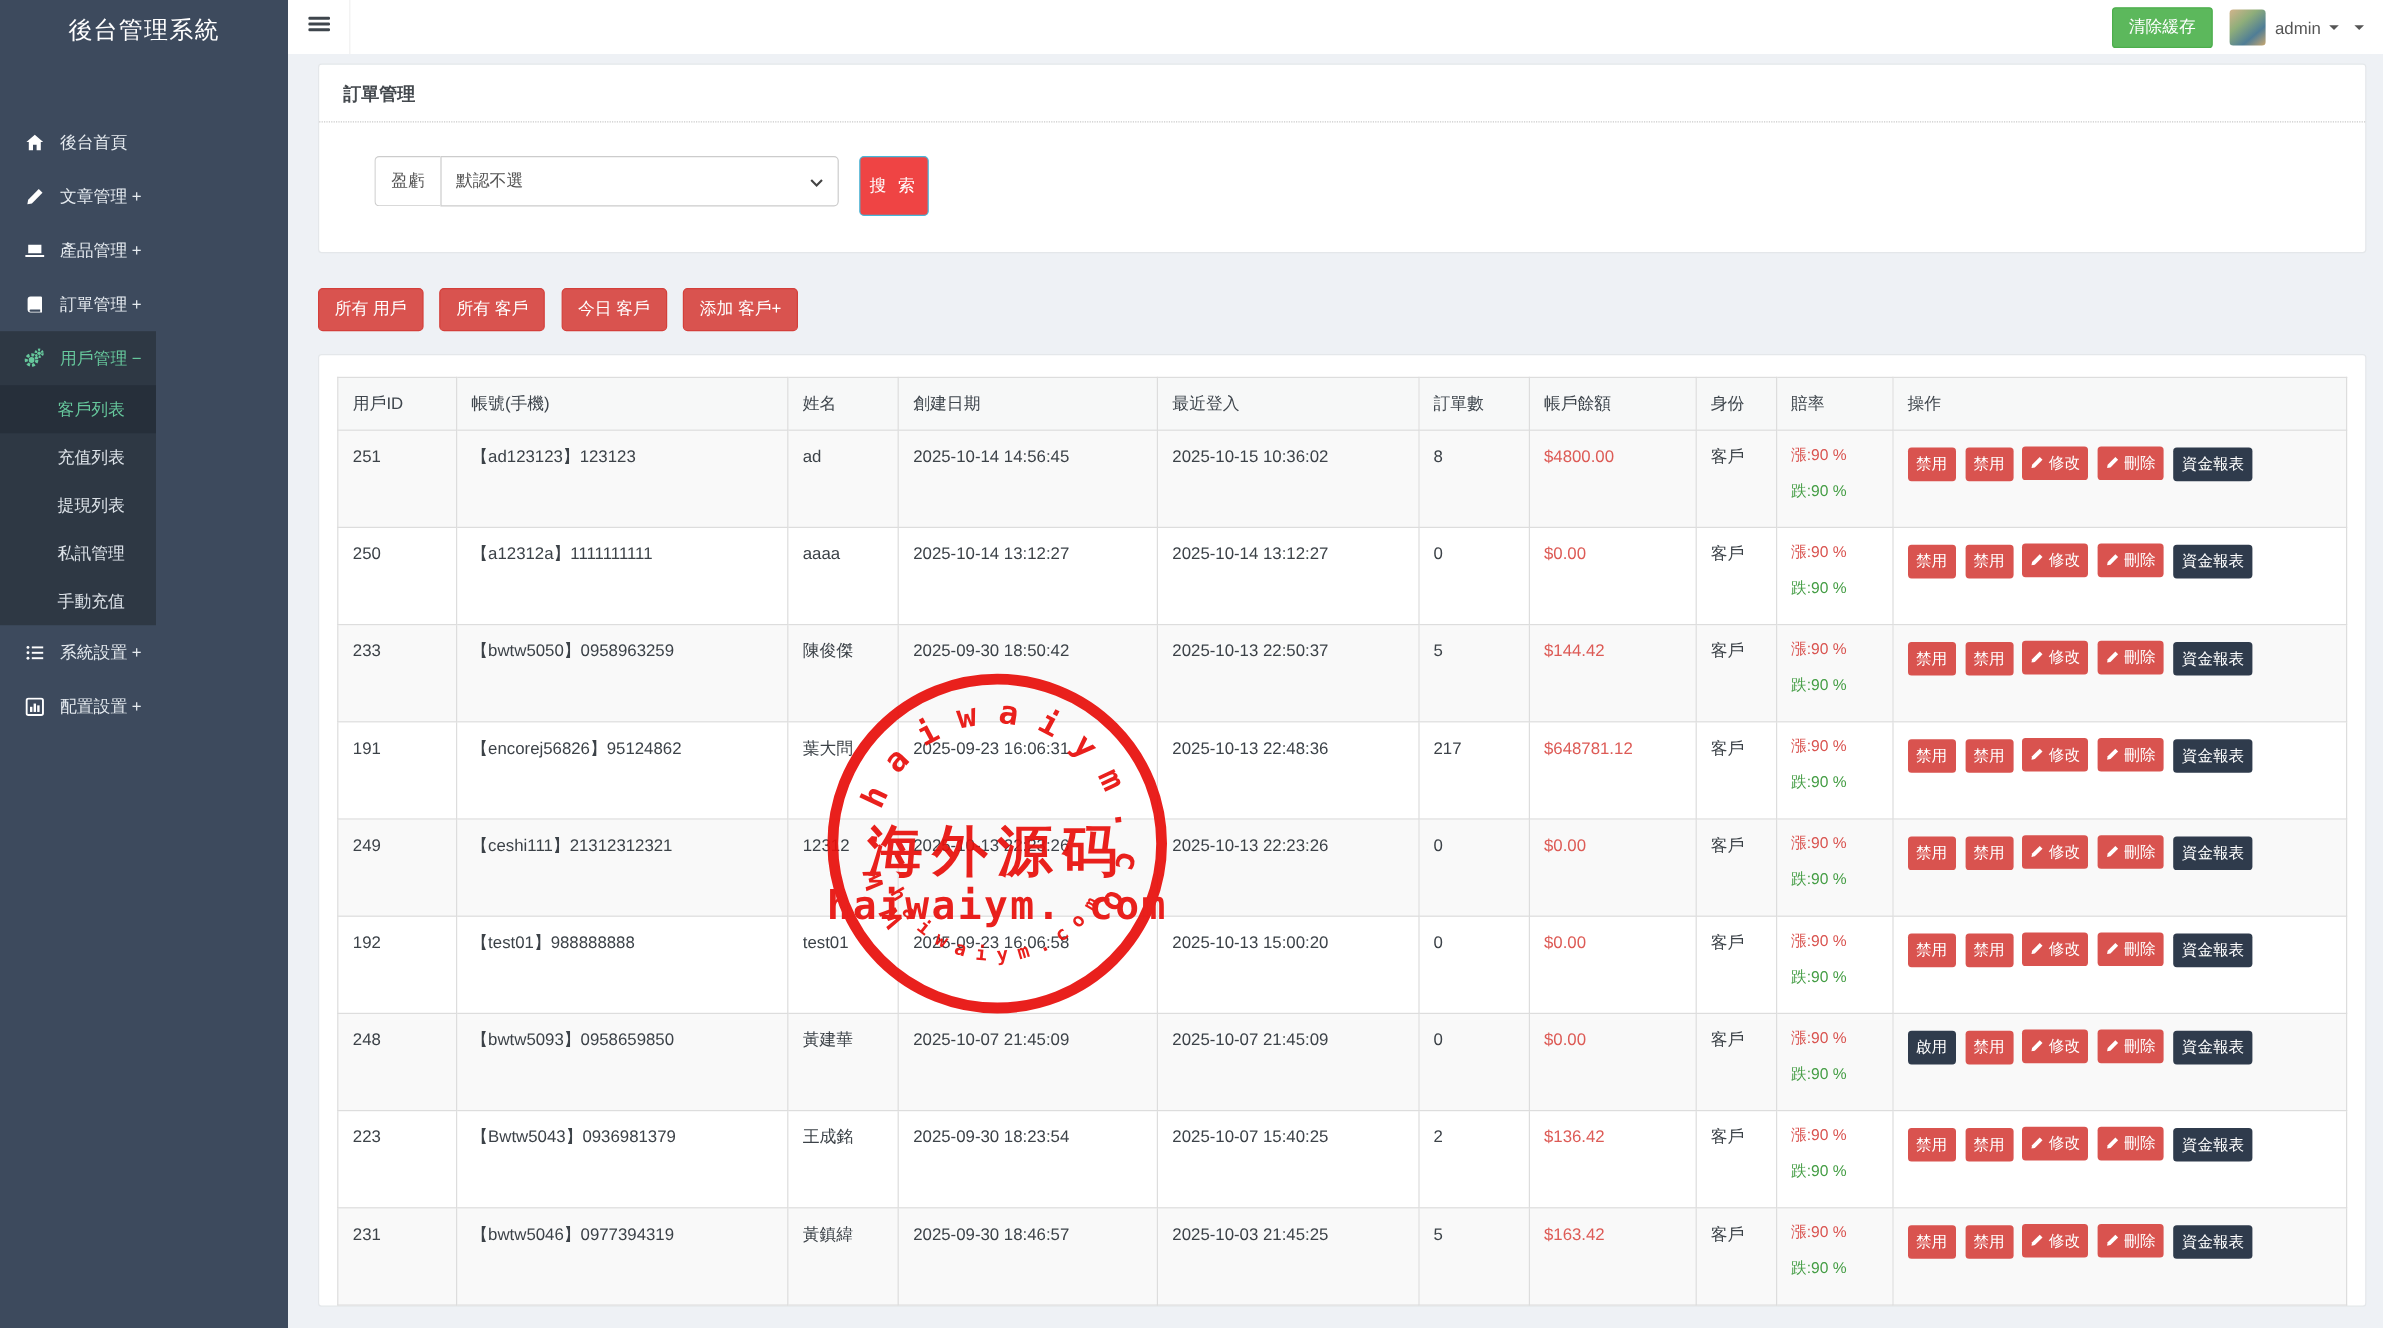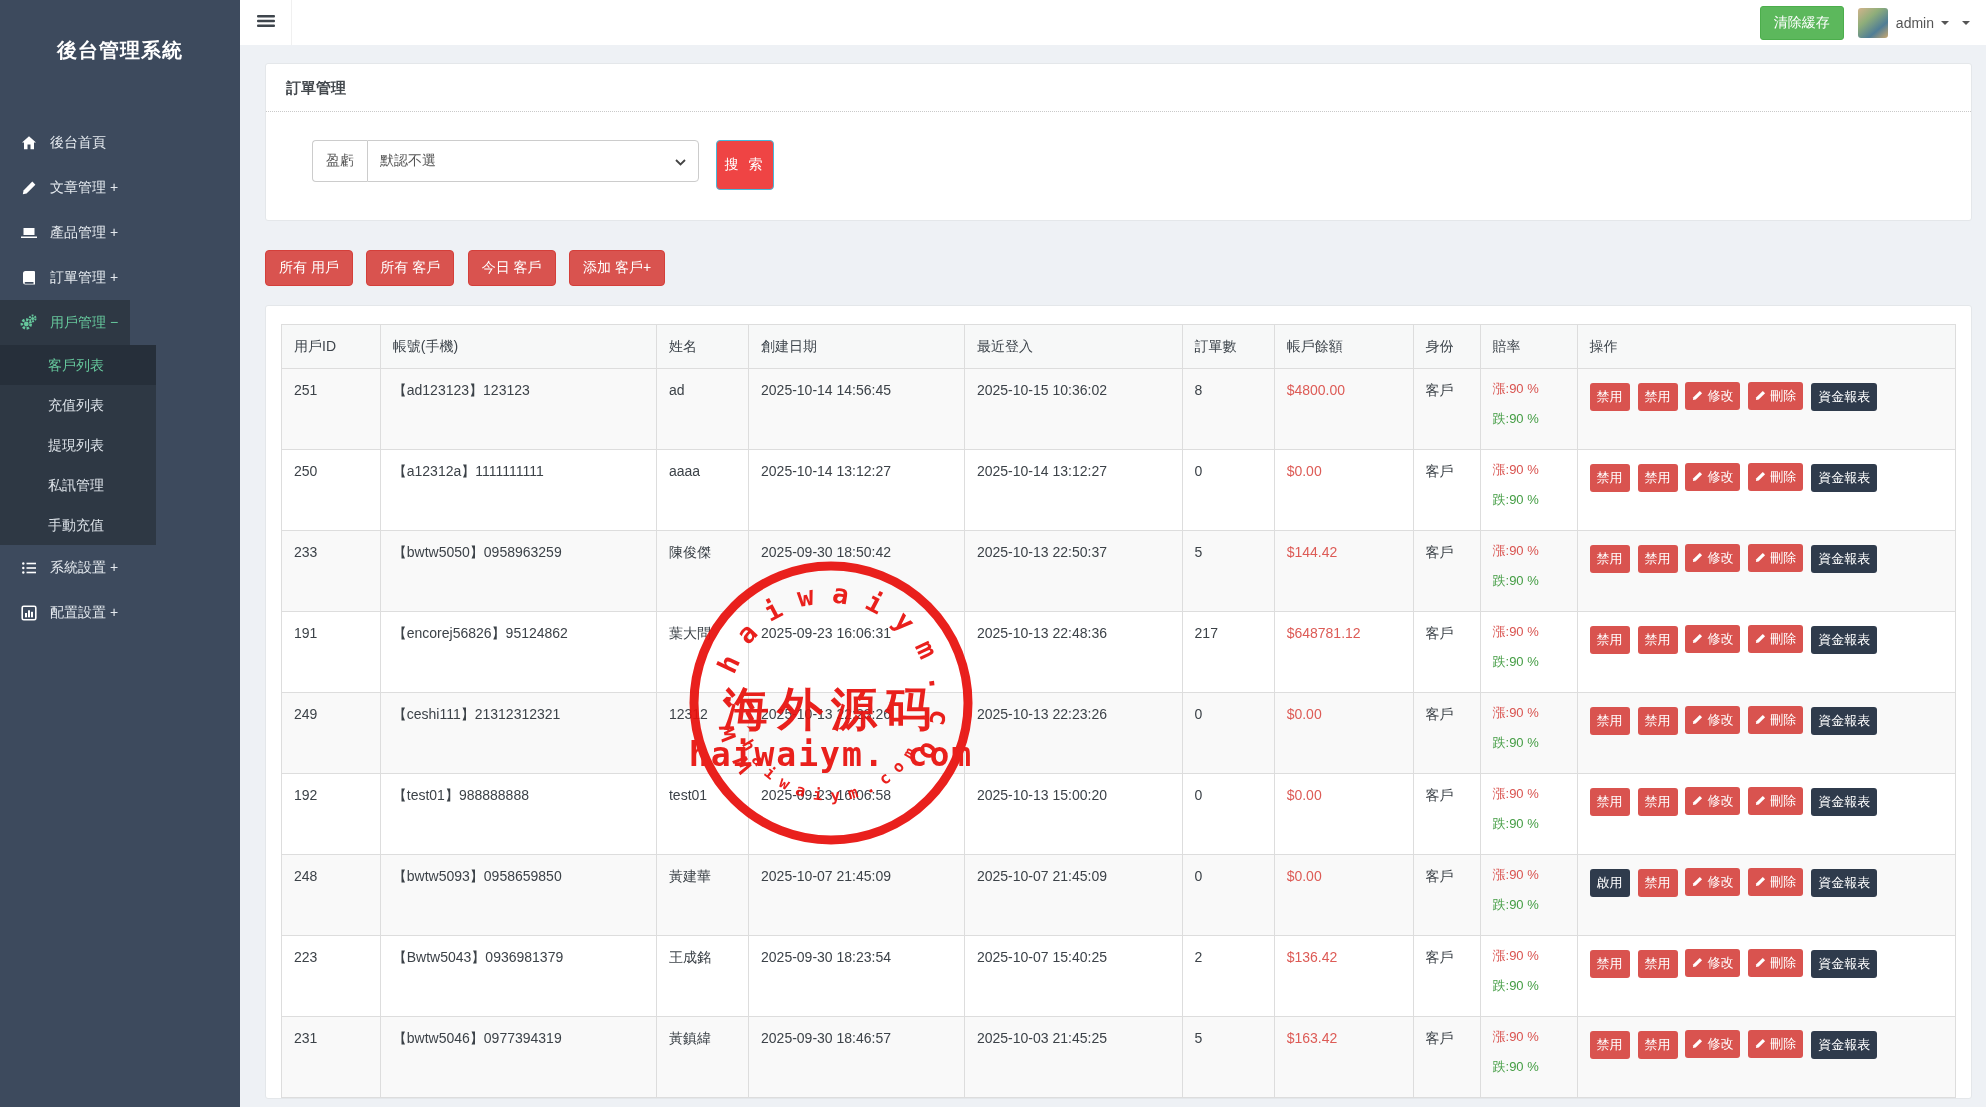"後台管理系統" .sidebar-title { font-weight: bold -> normal; margin-top: 24px -> none }
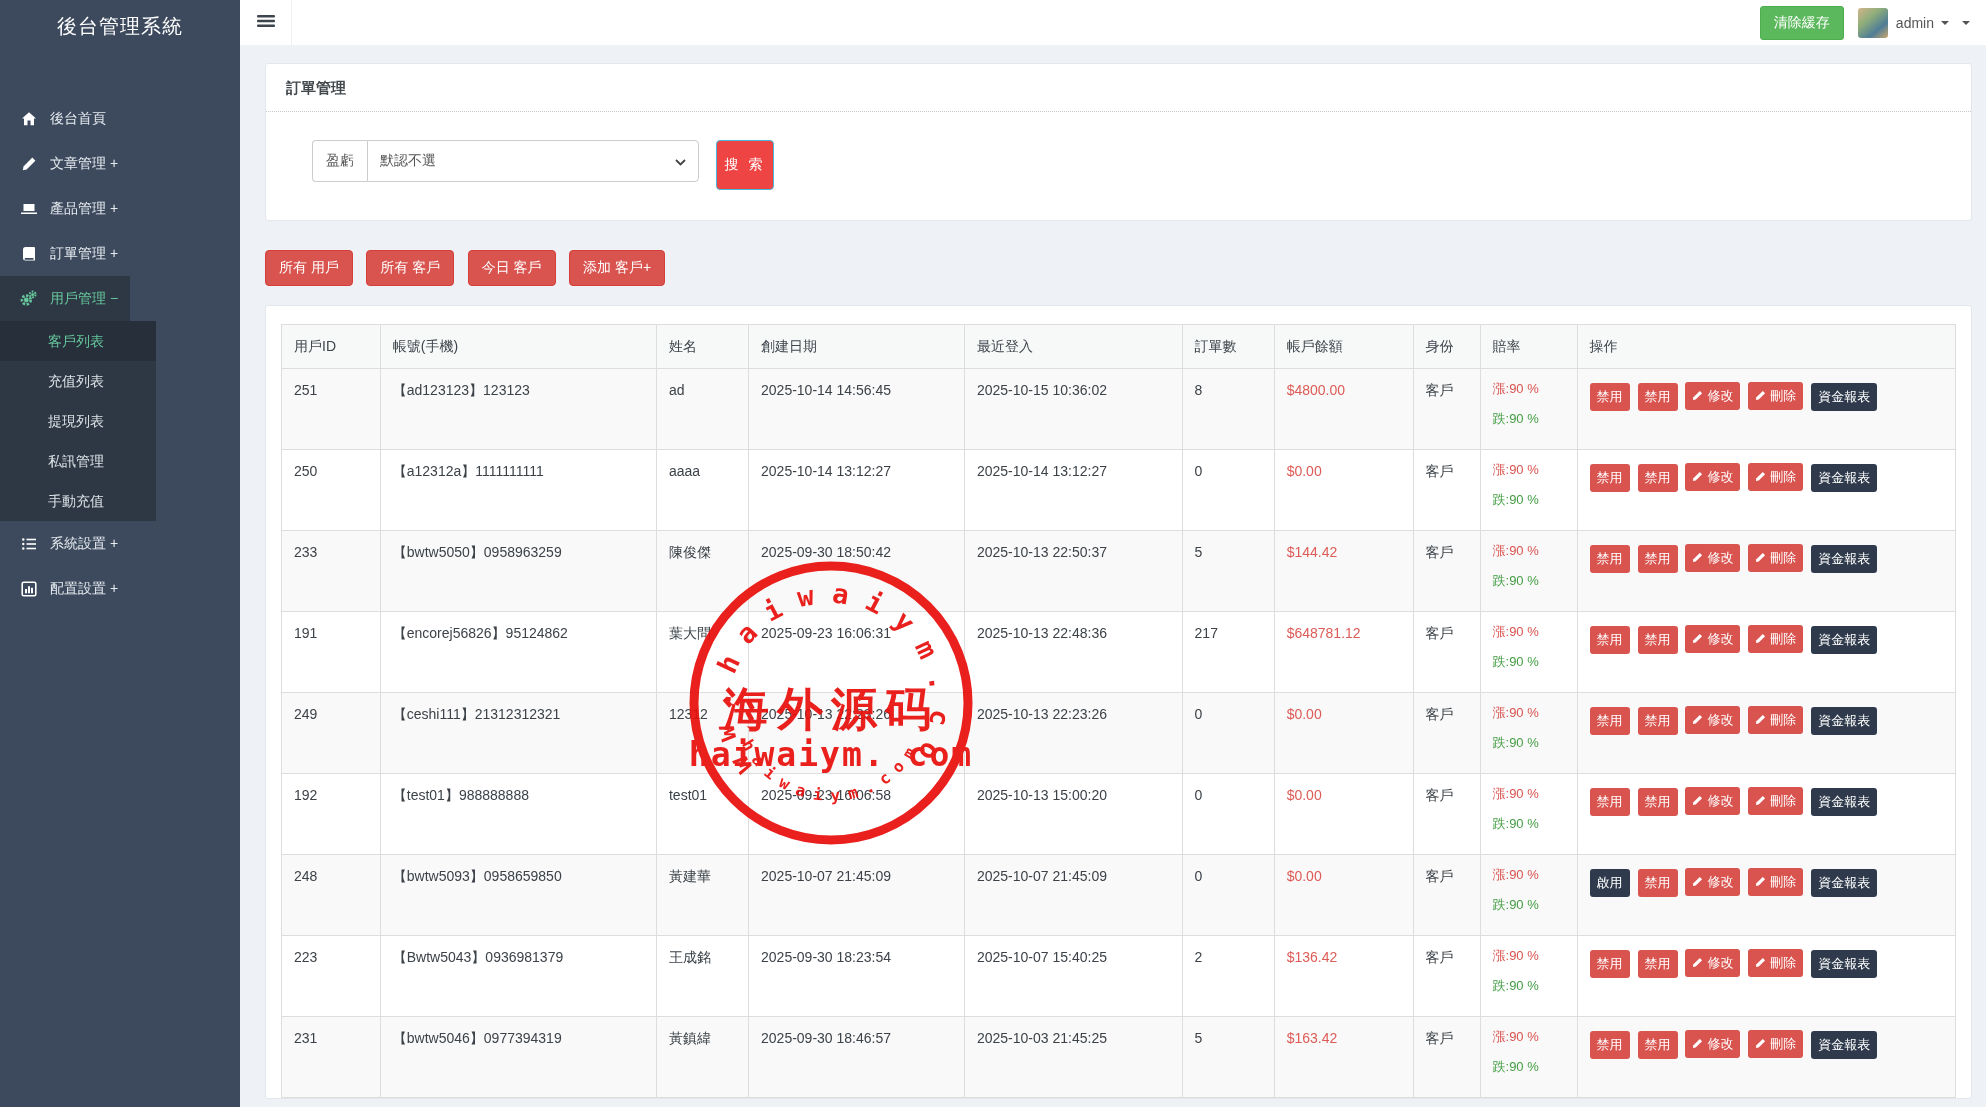"訂單管理" .content { padding: 18px 14px 0 25px -> 8px 14px 0 25px }
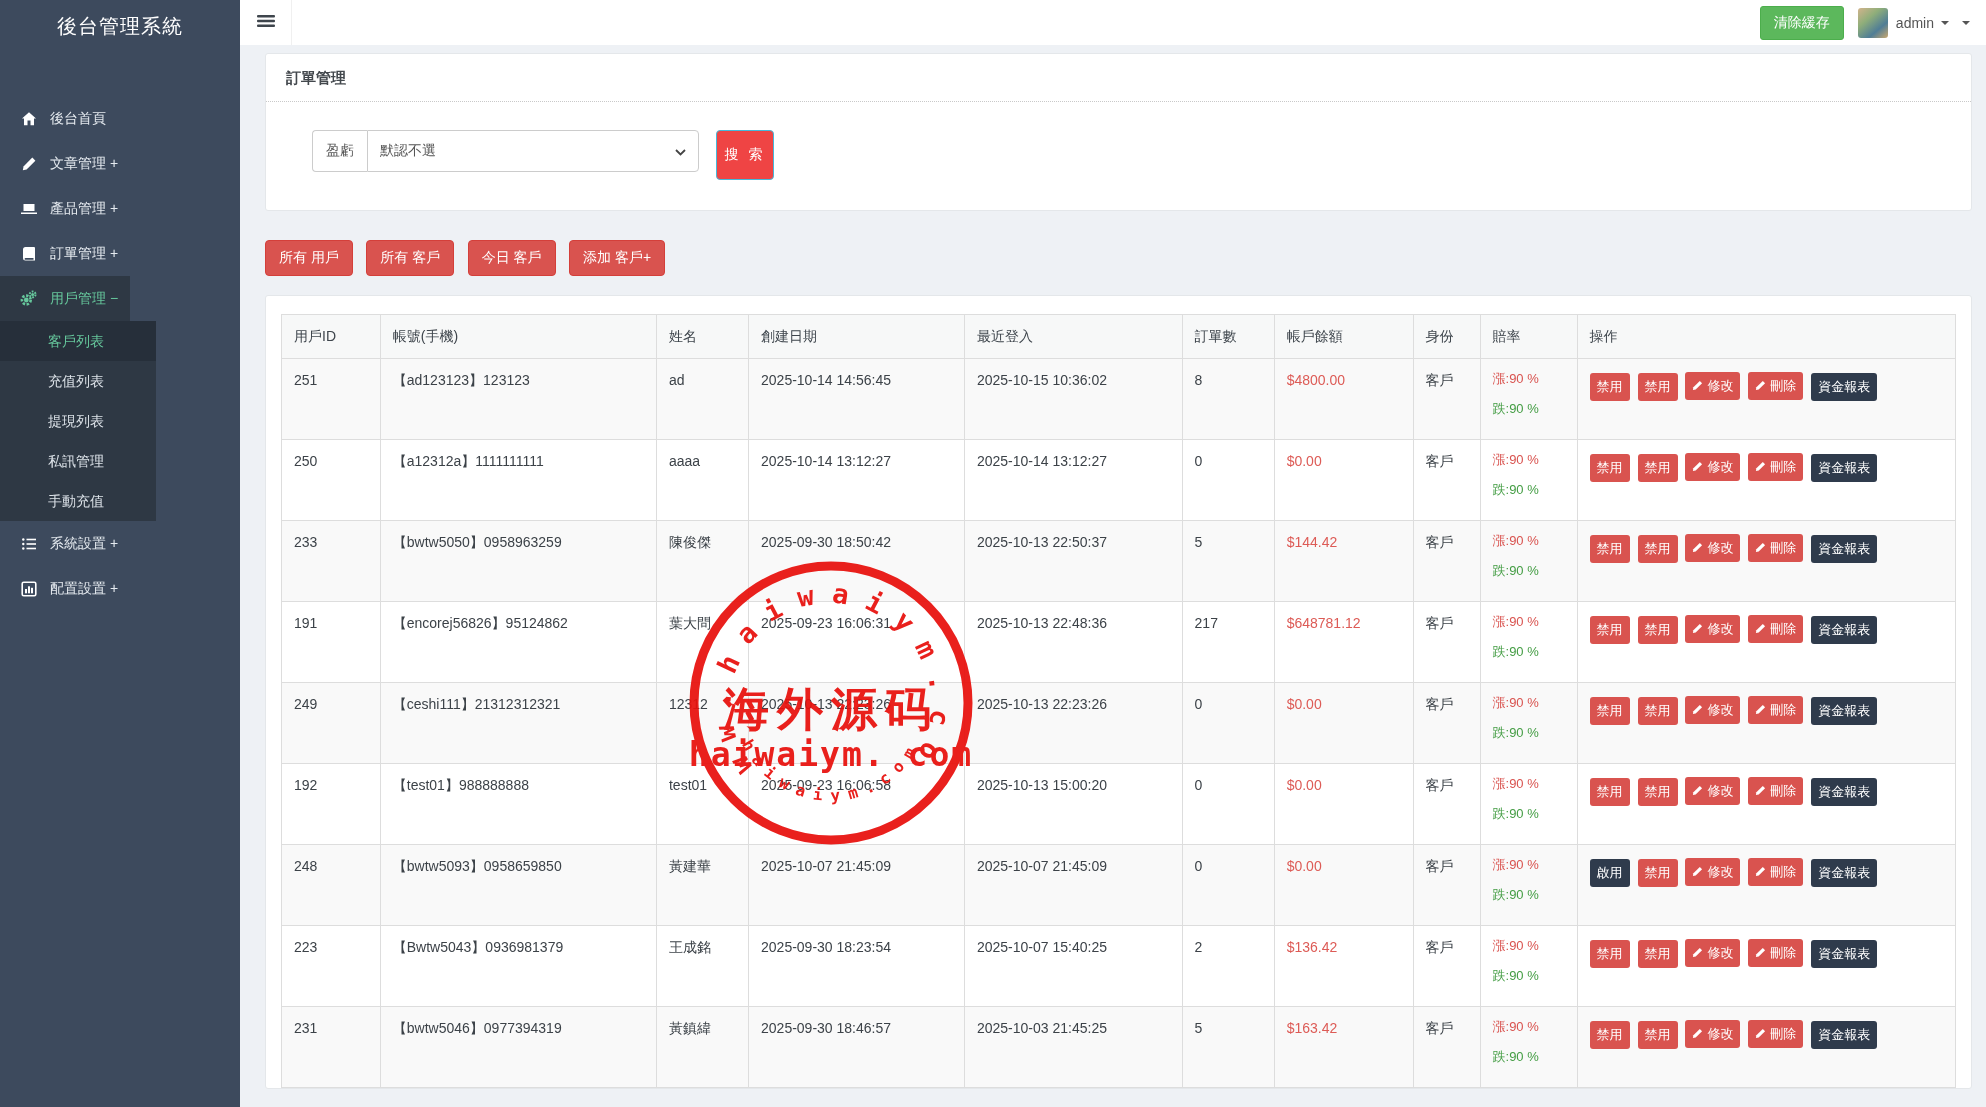"客戶列表" .submenu { width: 156px -> 130px }
